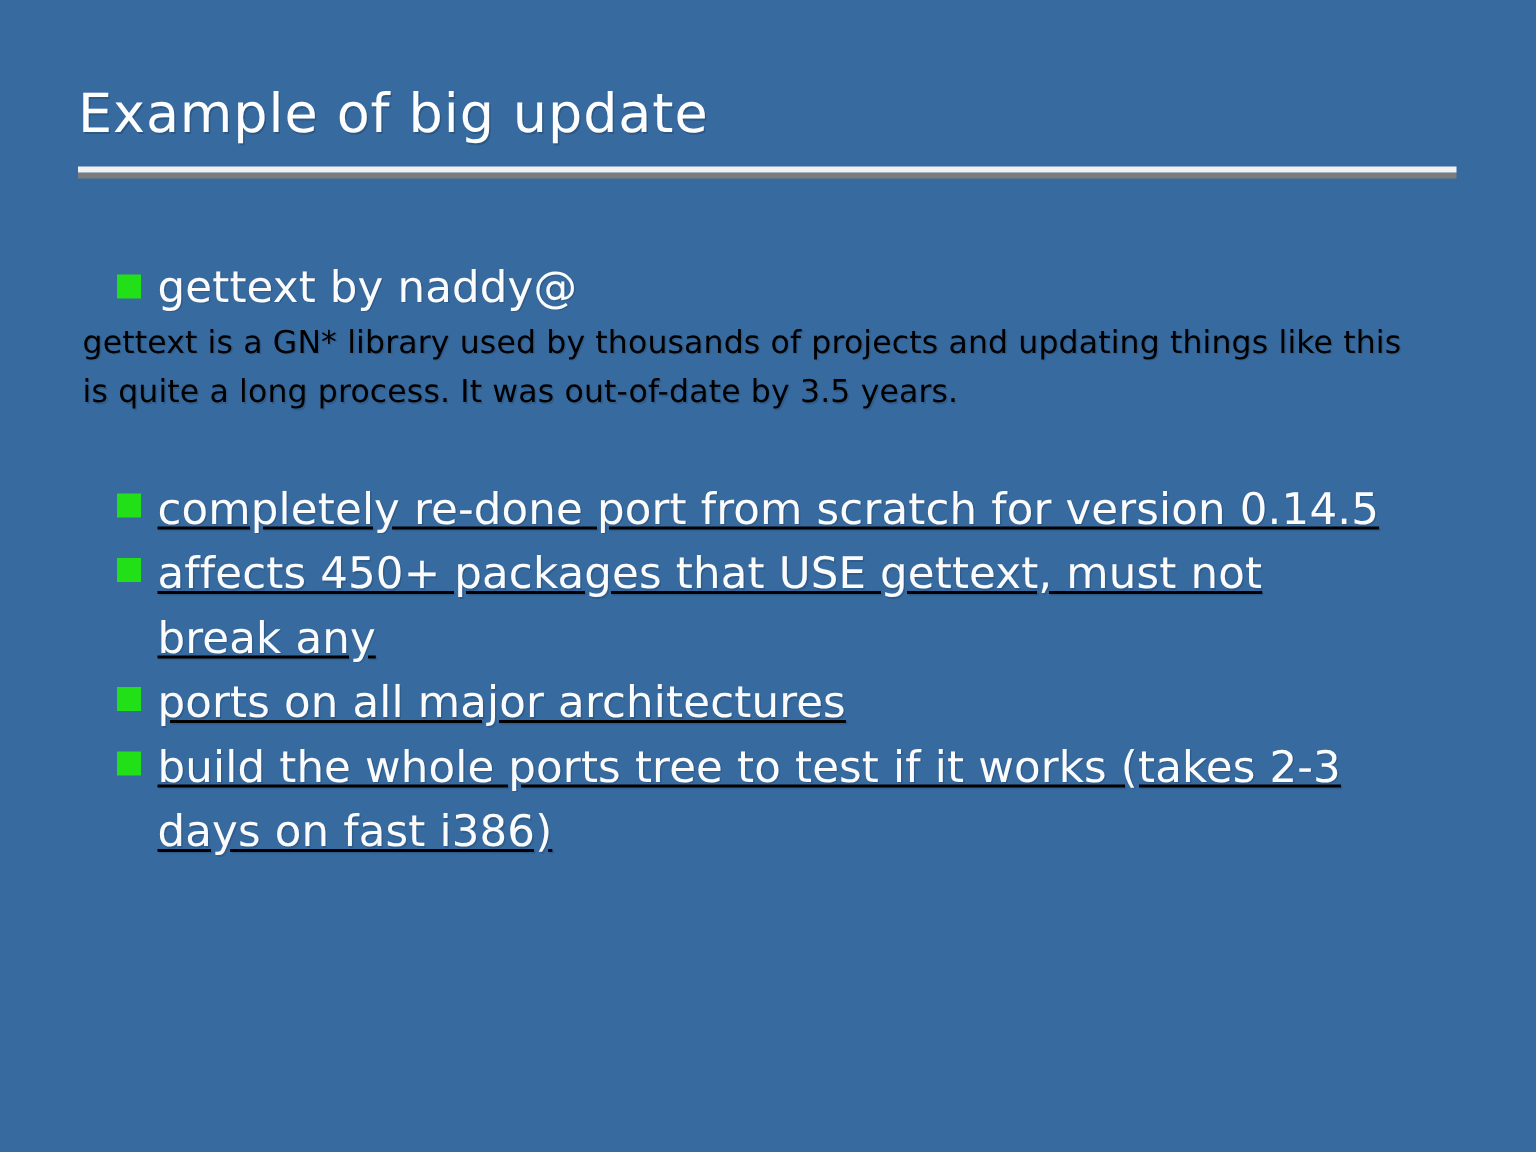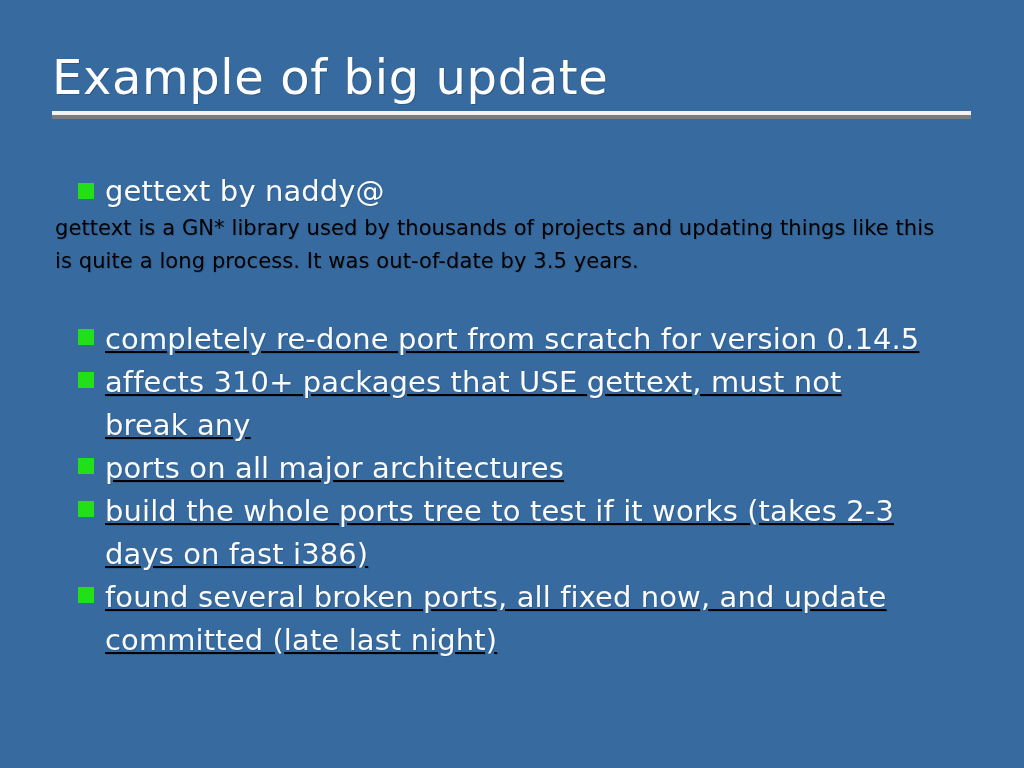"Example of big update" #slide-title { font-size: 48px -> 36px }
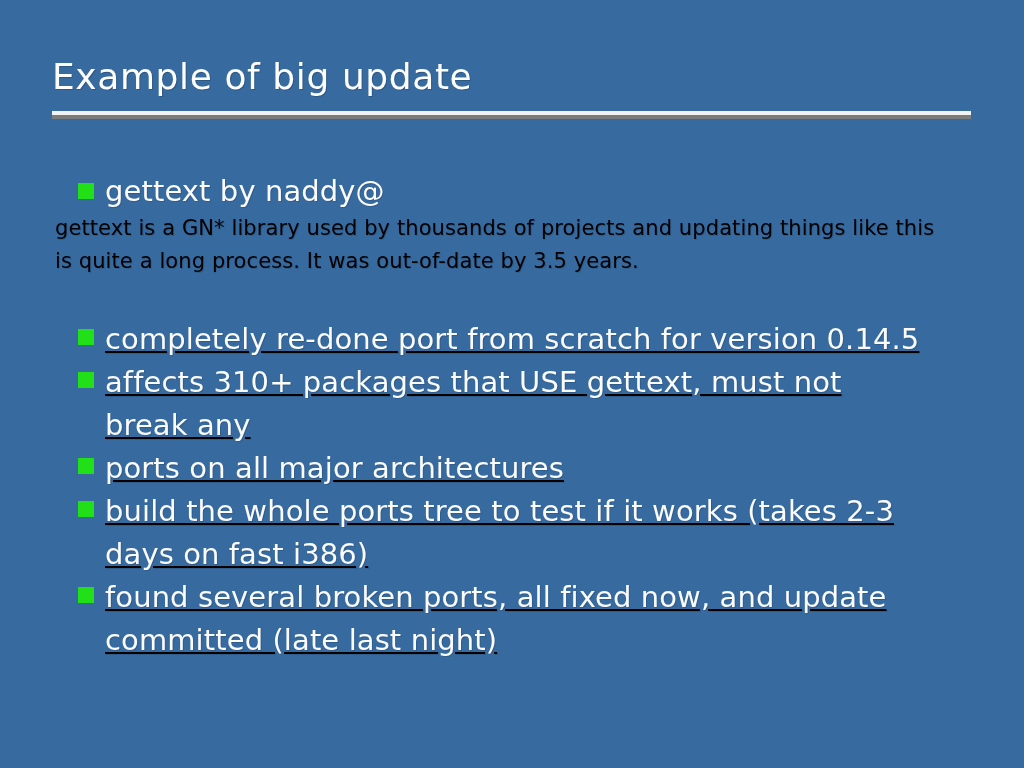"affects 310+ packages that USE" span.bullet-text { text: 310+ -> 450+ }
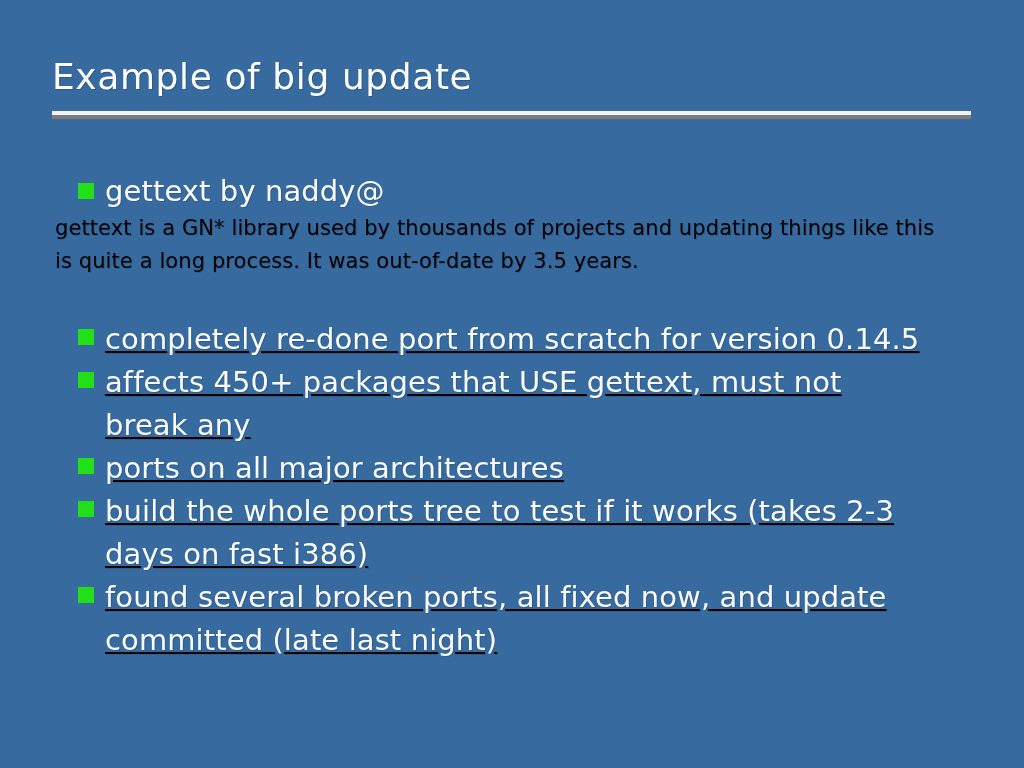"found several broken ports, all" div.bullet-row { html: <div> <span></span> <span>found several broken ports, all fixed now, and update committed (late last night)</span> </div> -> none }
